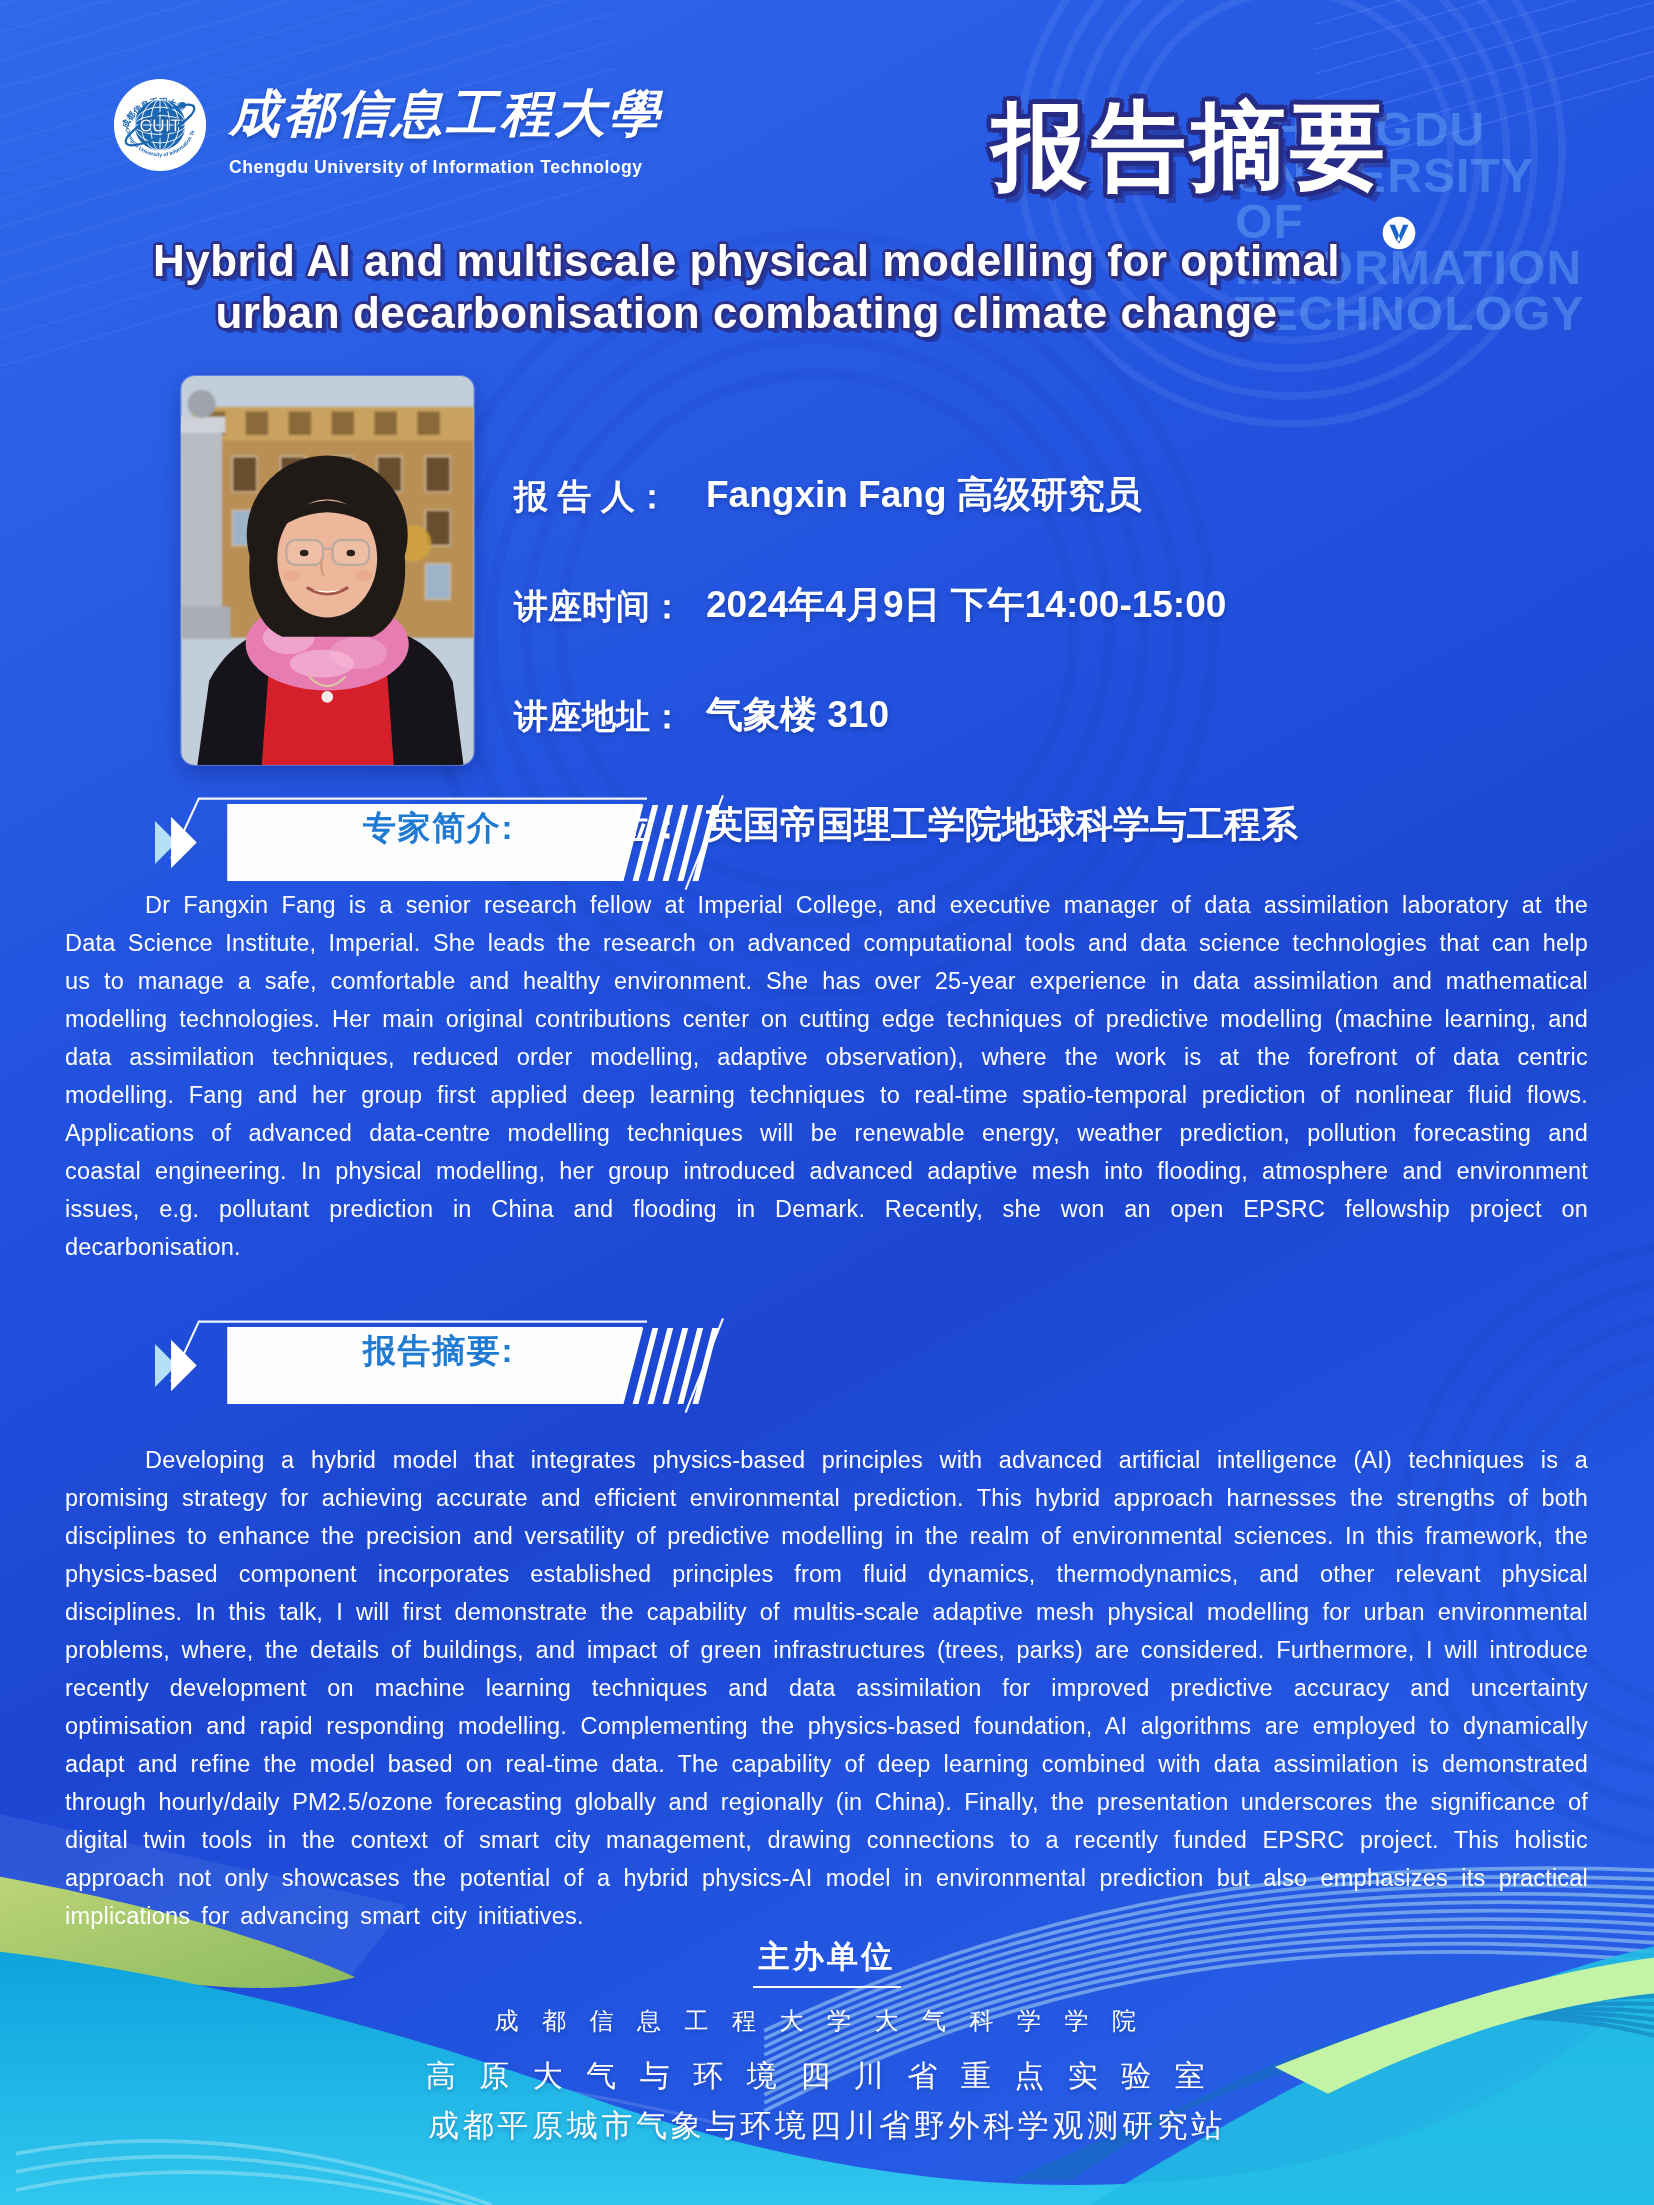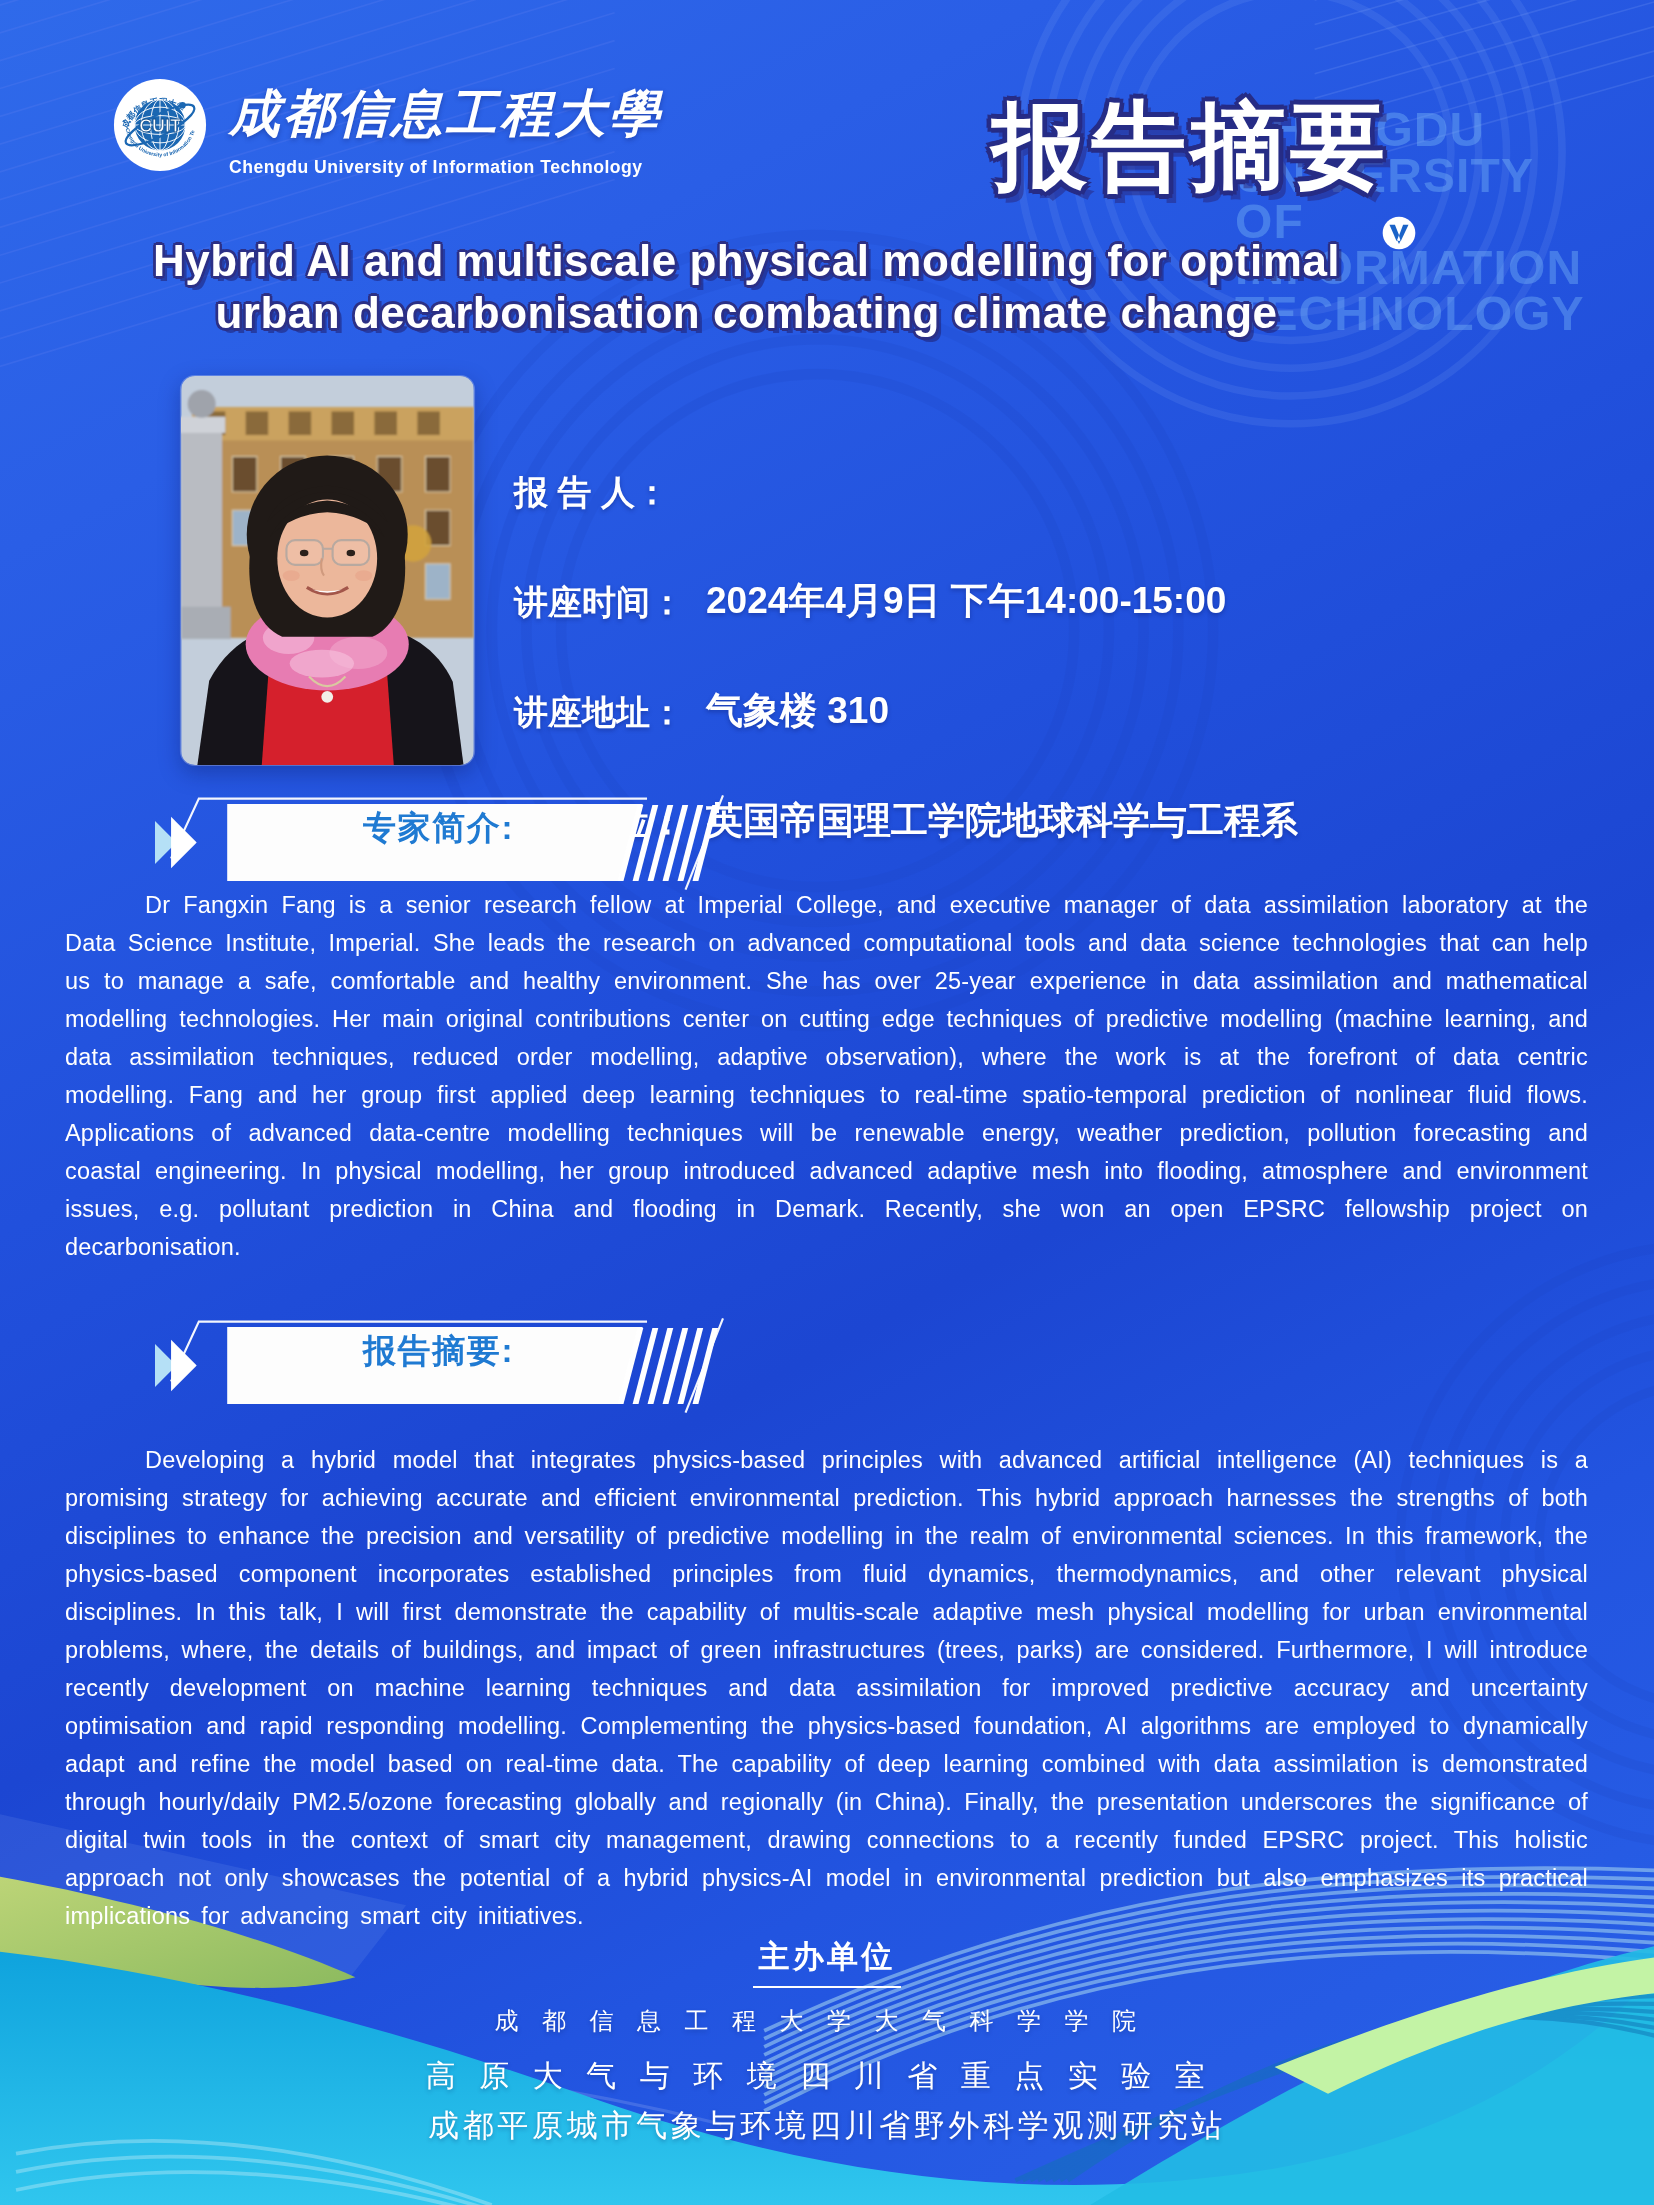"Fangxin Fang 高级研究员" span.info-value { html: none -> <span>Fangxin Fang 高级研究员</span> }
